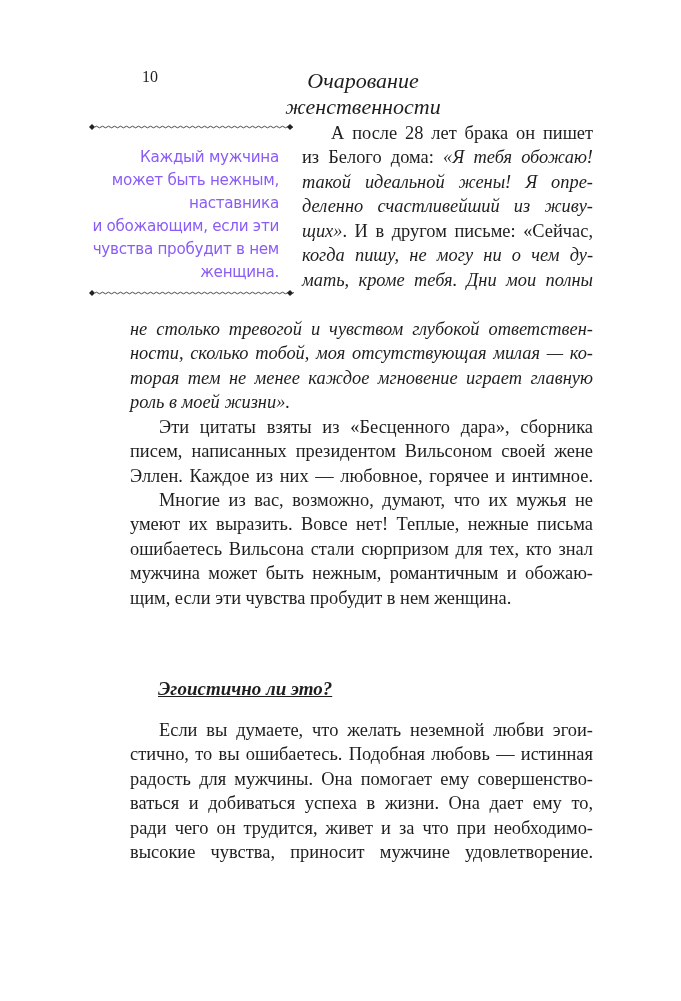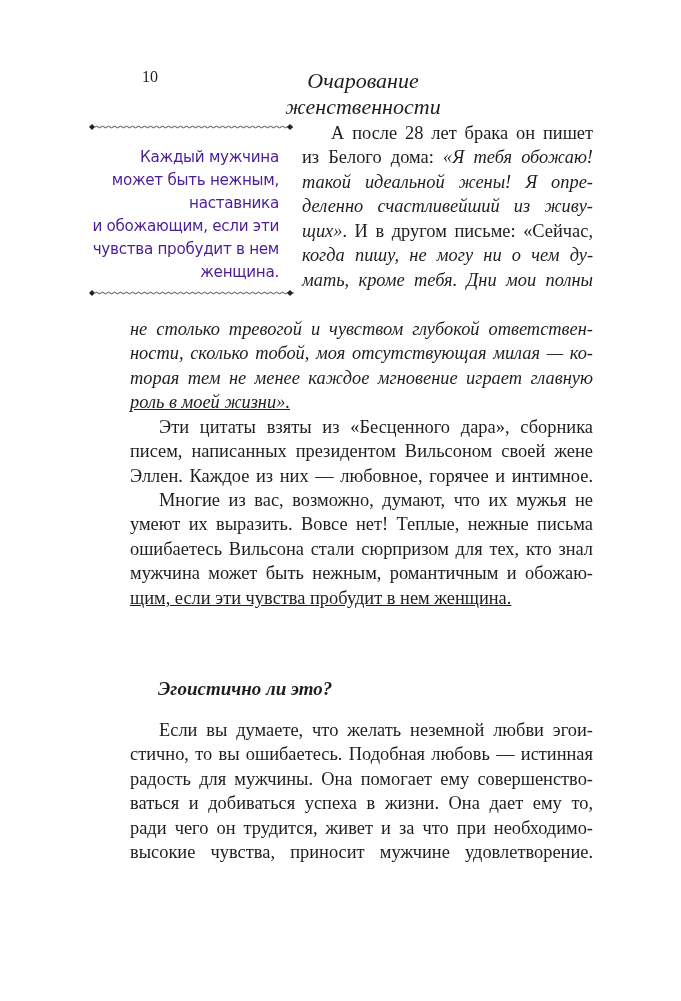"Каждый мужчина" .pq-text { color: #4c1d95 -> #8b5cf6 }
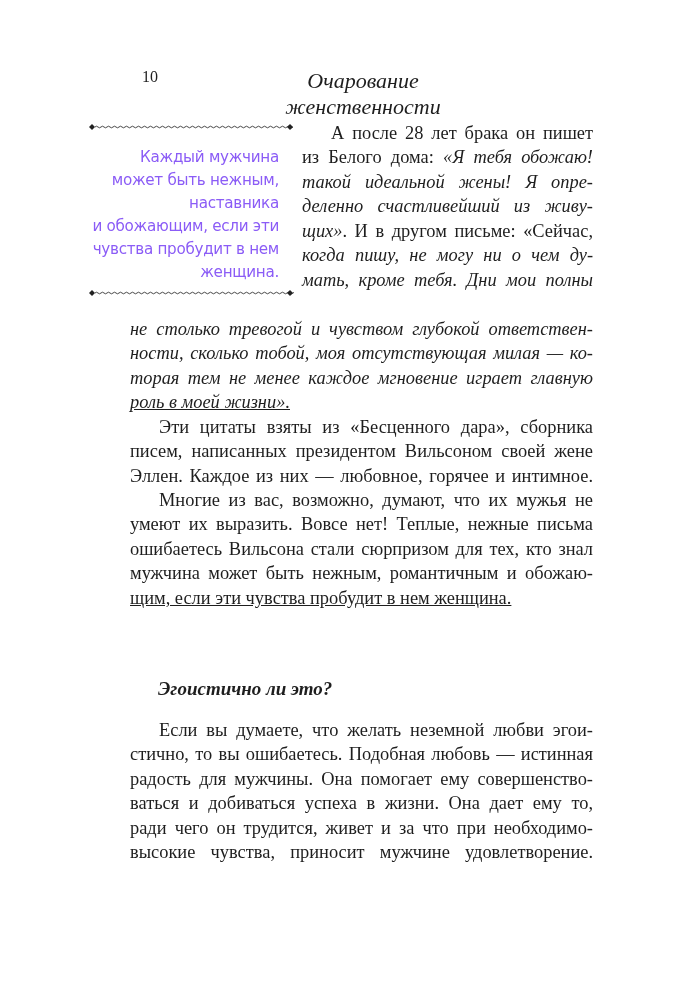"роль в моей жизни»." .line.last { text-decoration: underline -> none }
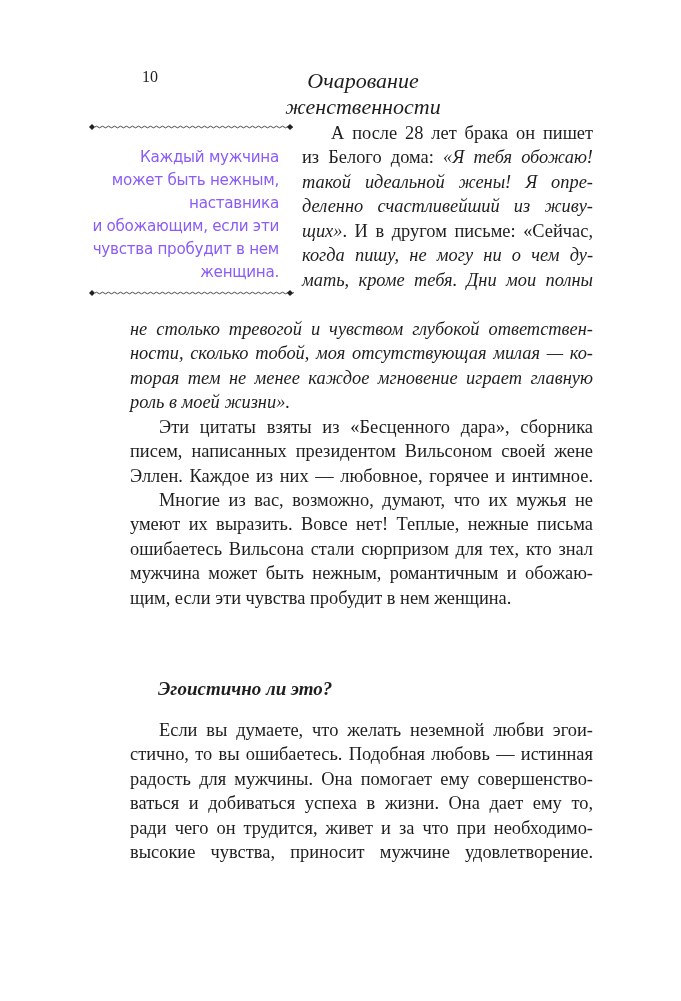"Эгоистично ли это?" .heading { text-decoration: none -> underline }
